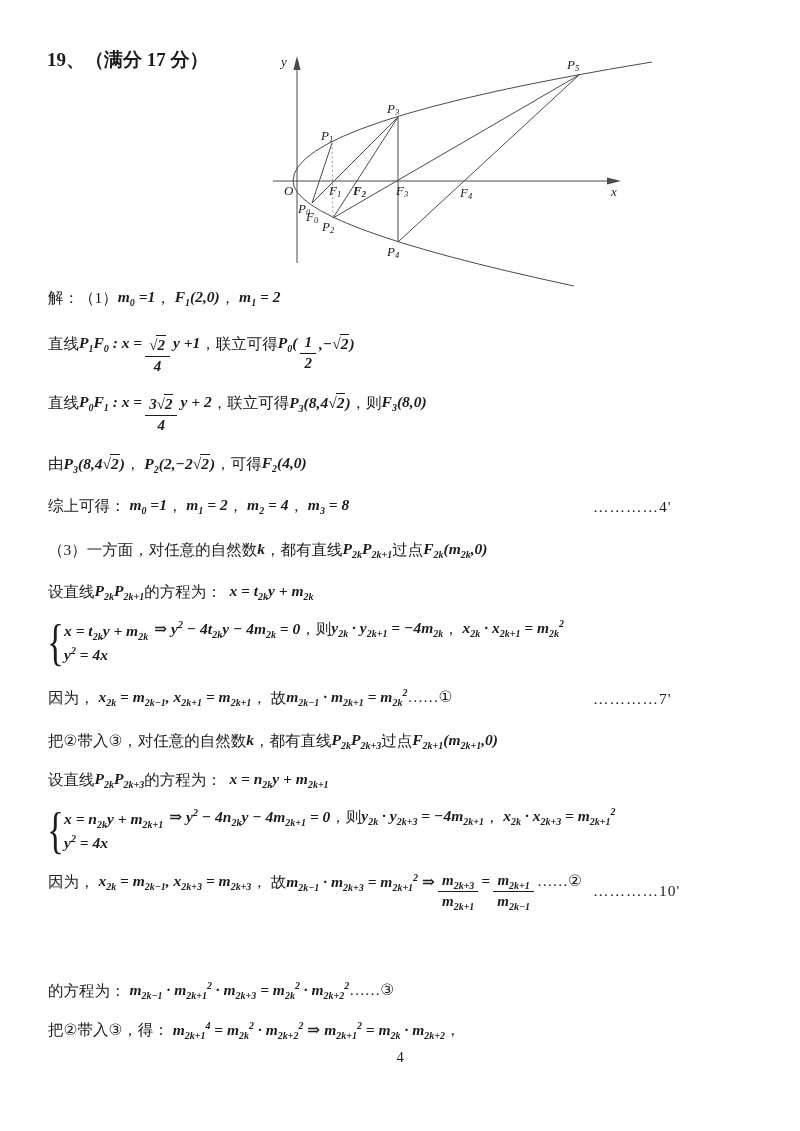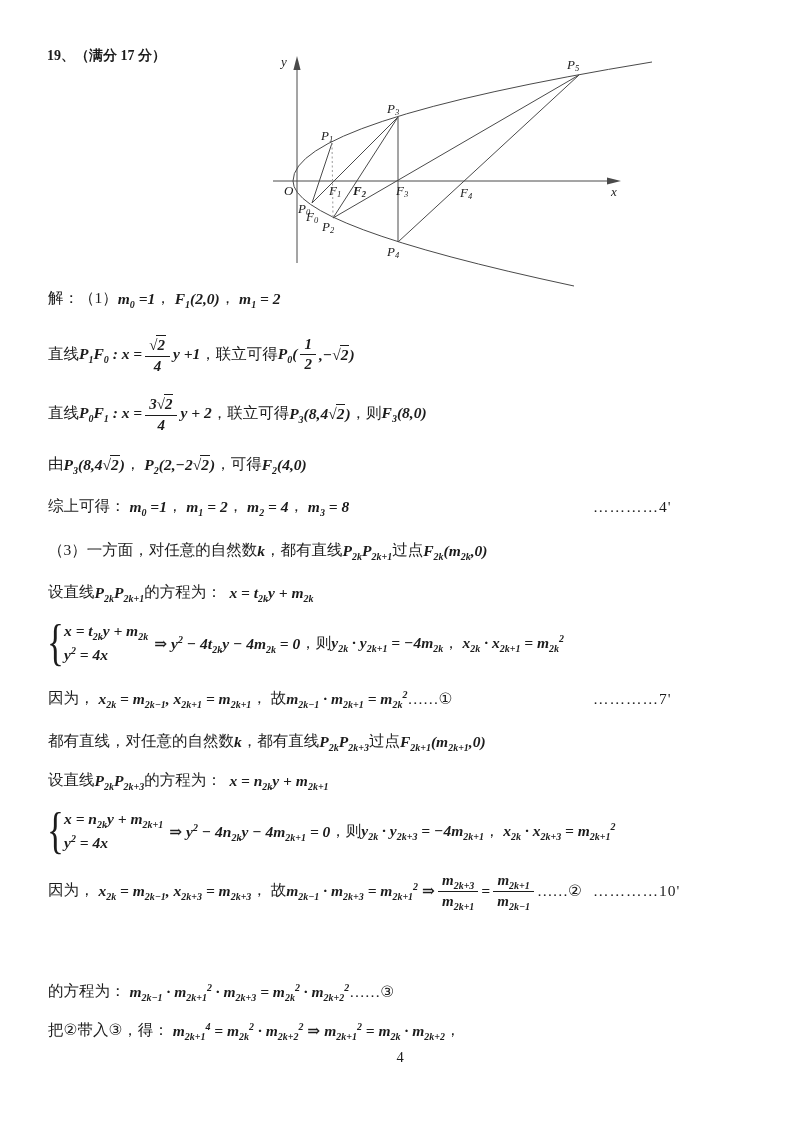"19、（满分 17 分）" .heading { font-size: 14px -> 19px }
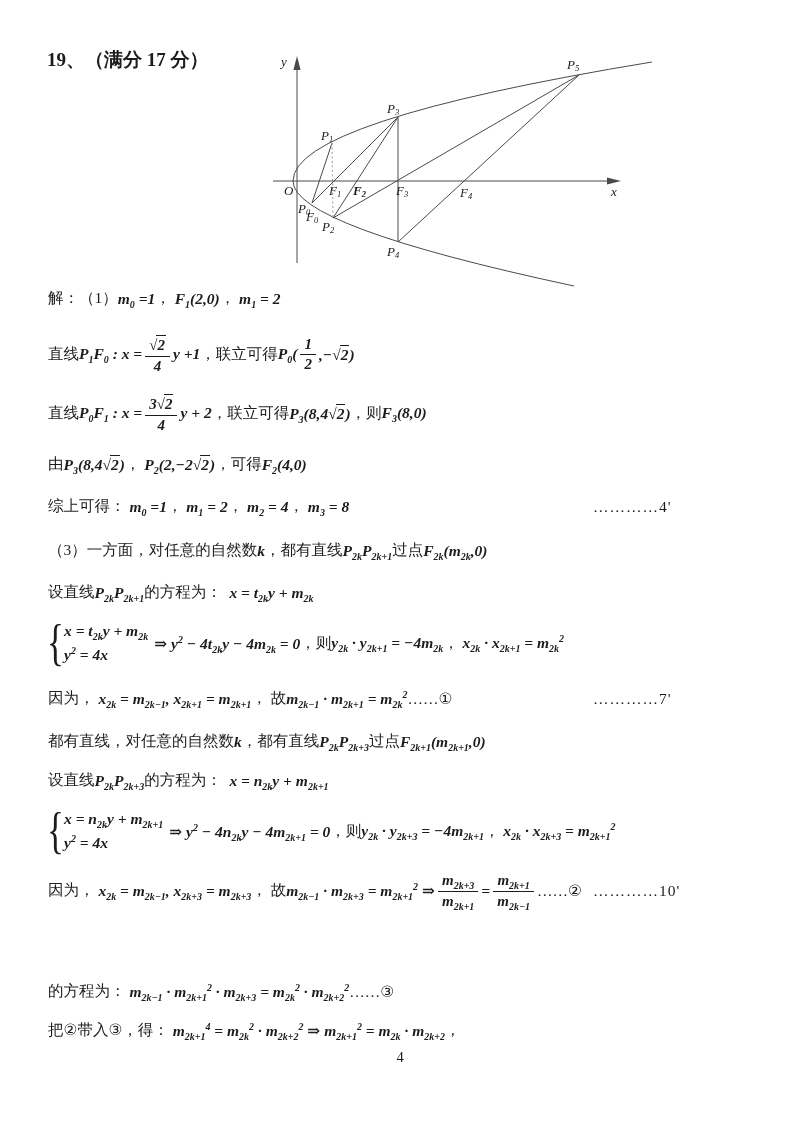"解：（1）" .line { align-items: center -> flex-start }
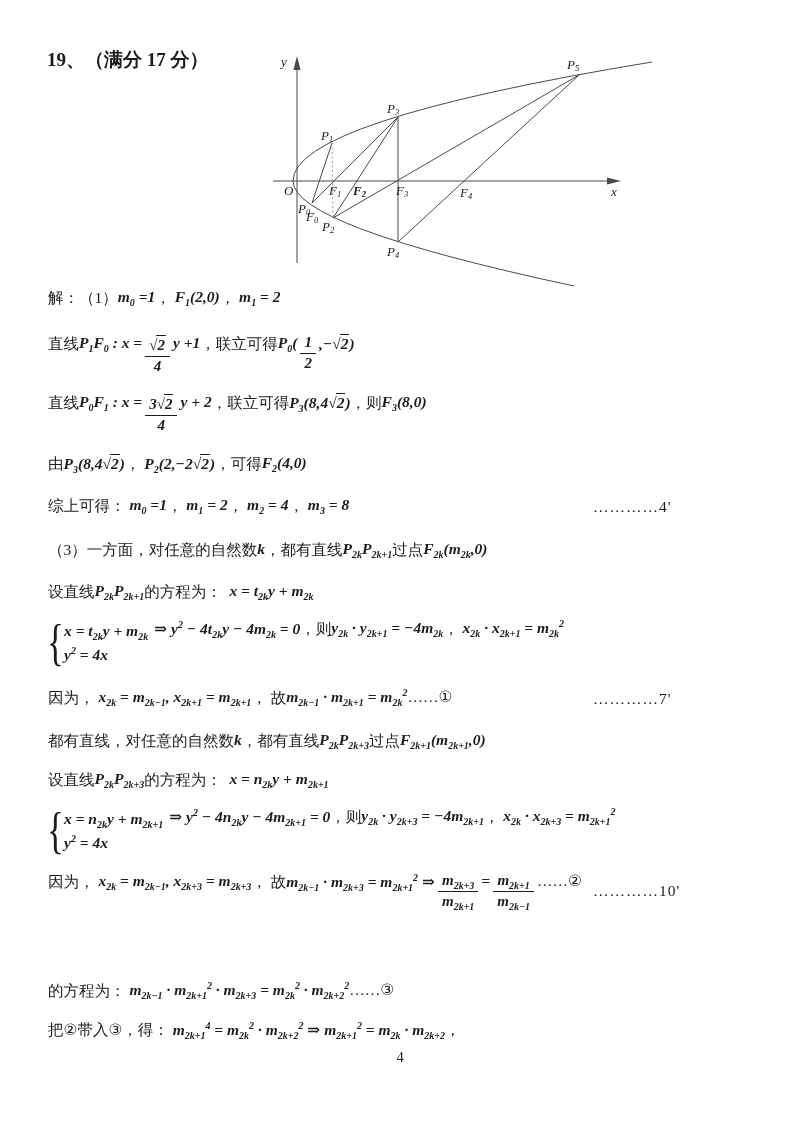"都有直线，对任意的自然数" span.t { text: 都有直线 -> 把②带入③ }
